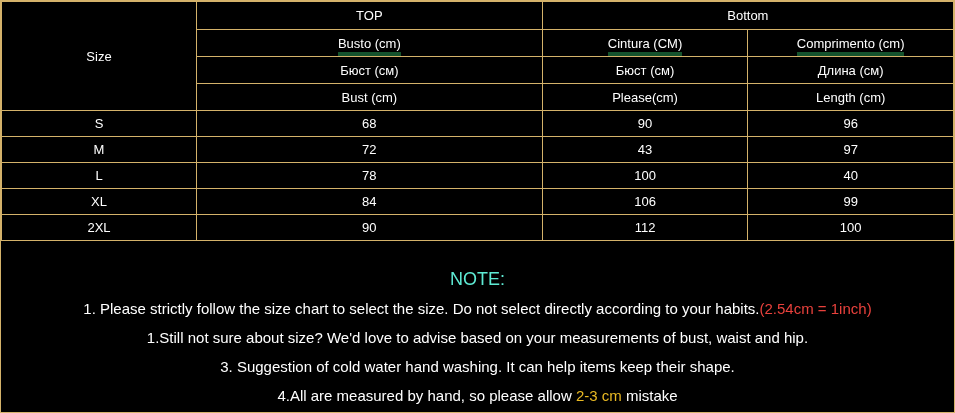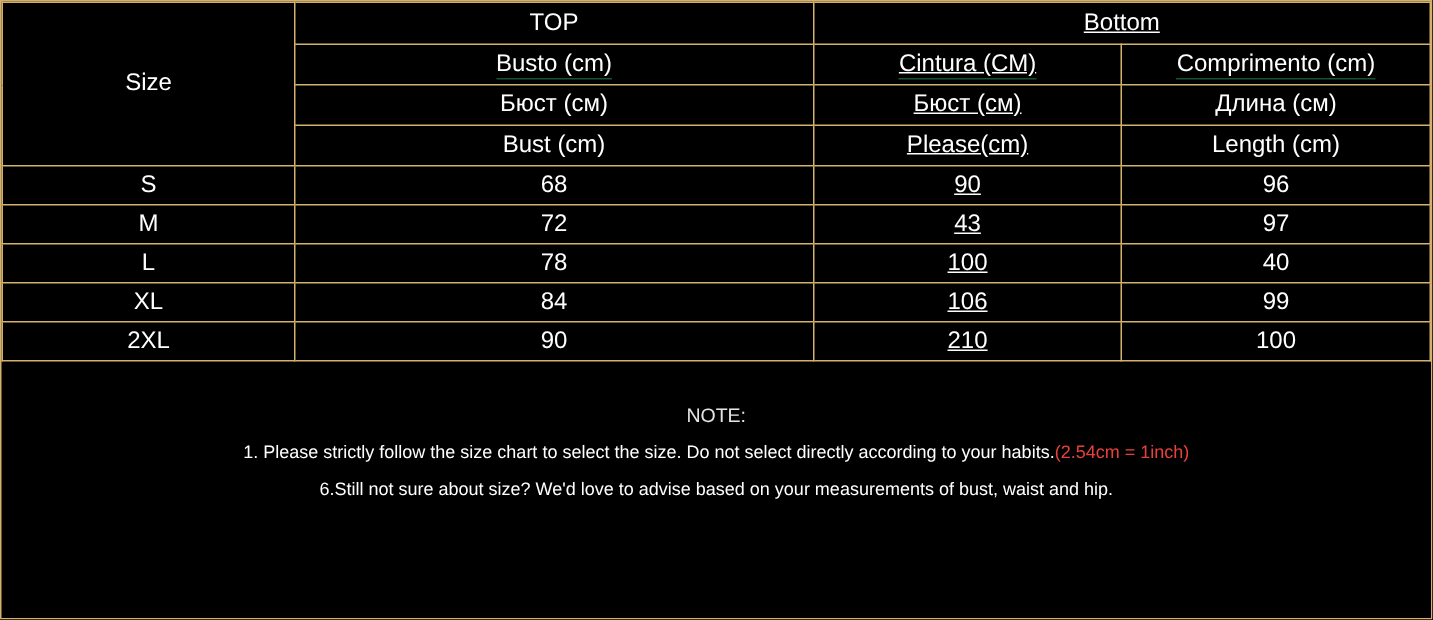"TOP" table.size-table td { font-size: 16px -> 13px }
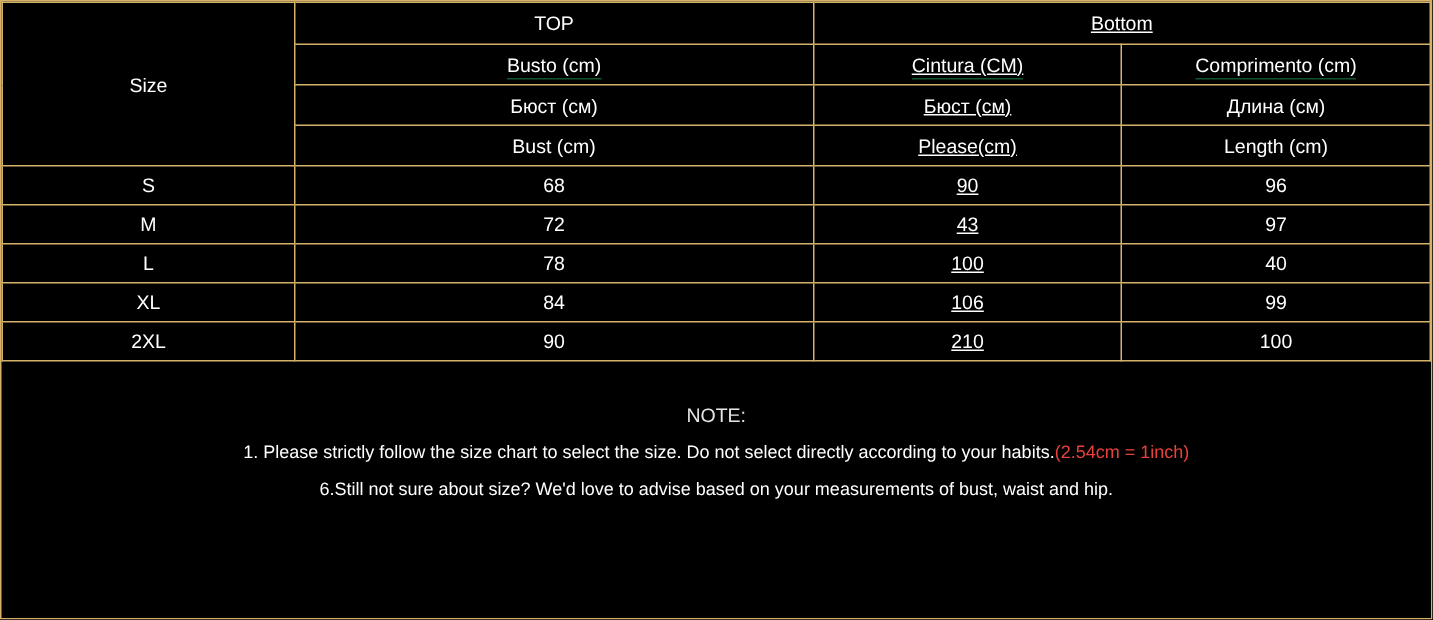"Bottom" td.col-waist { text-decoration: underline -> none }
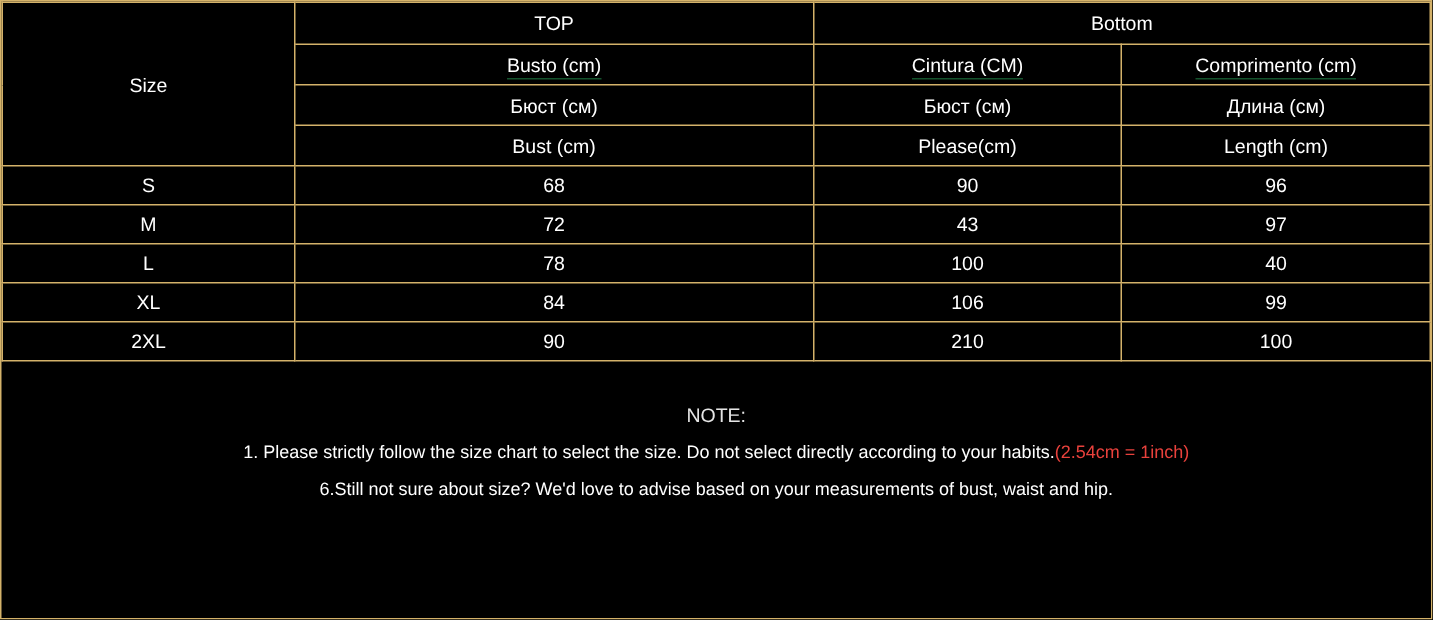"Busto (cm)" .lang-pt .u { border-bottom: 1px solid #14532d -> 4px solid #14532d }
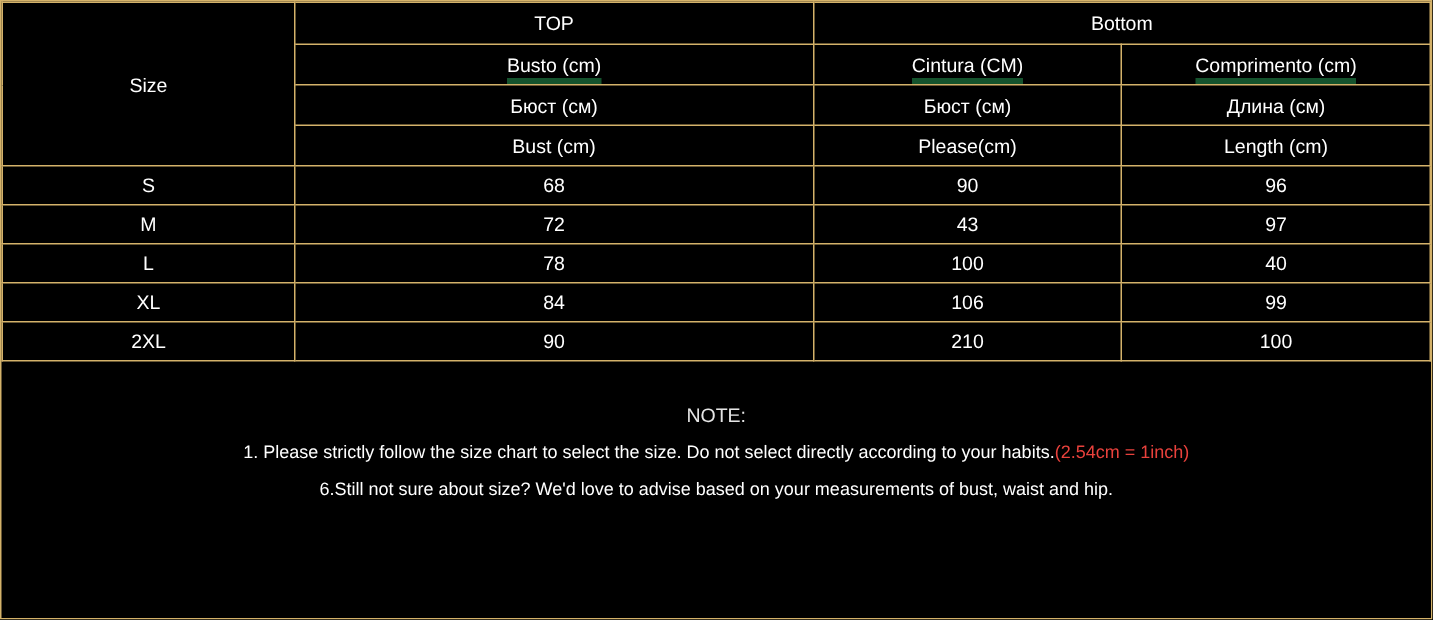"210" td.col-waist { text: 210 -> 112 }
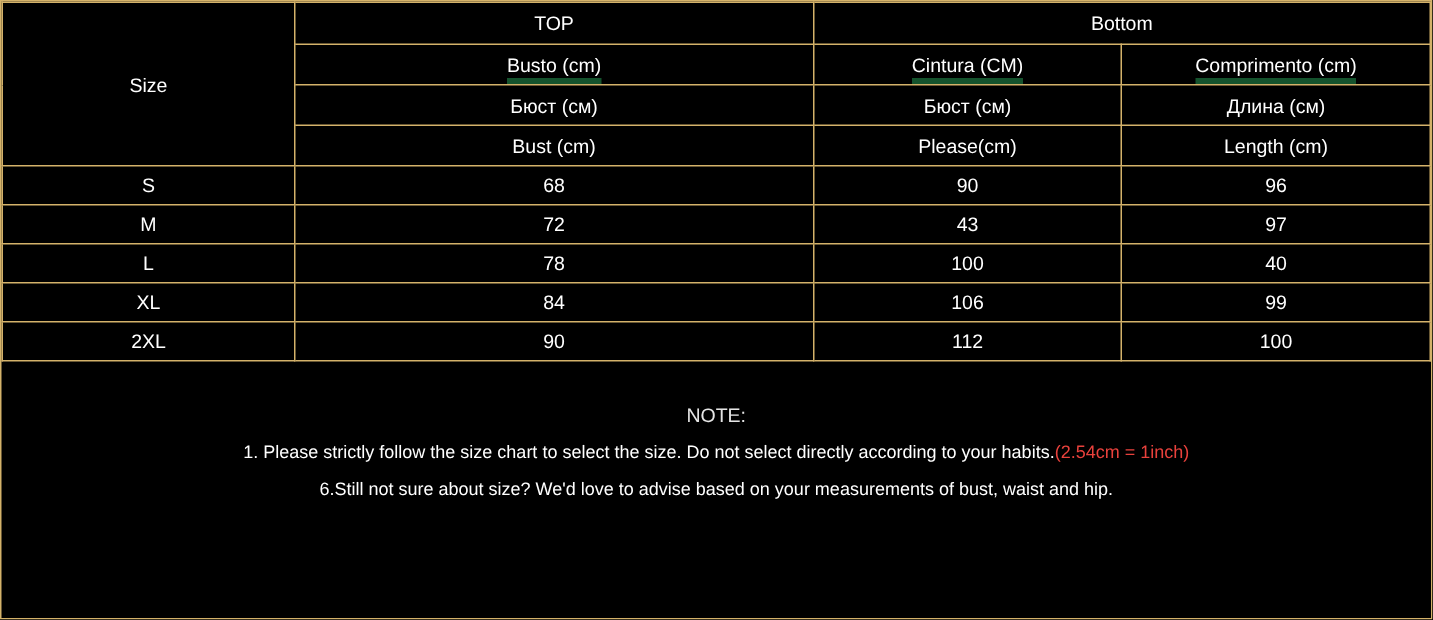"NOTE:" .note-title { color: #e5e5e5 -> #5eead4; font-size: 13px -> 18px }
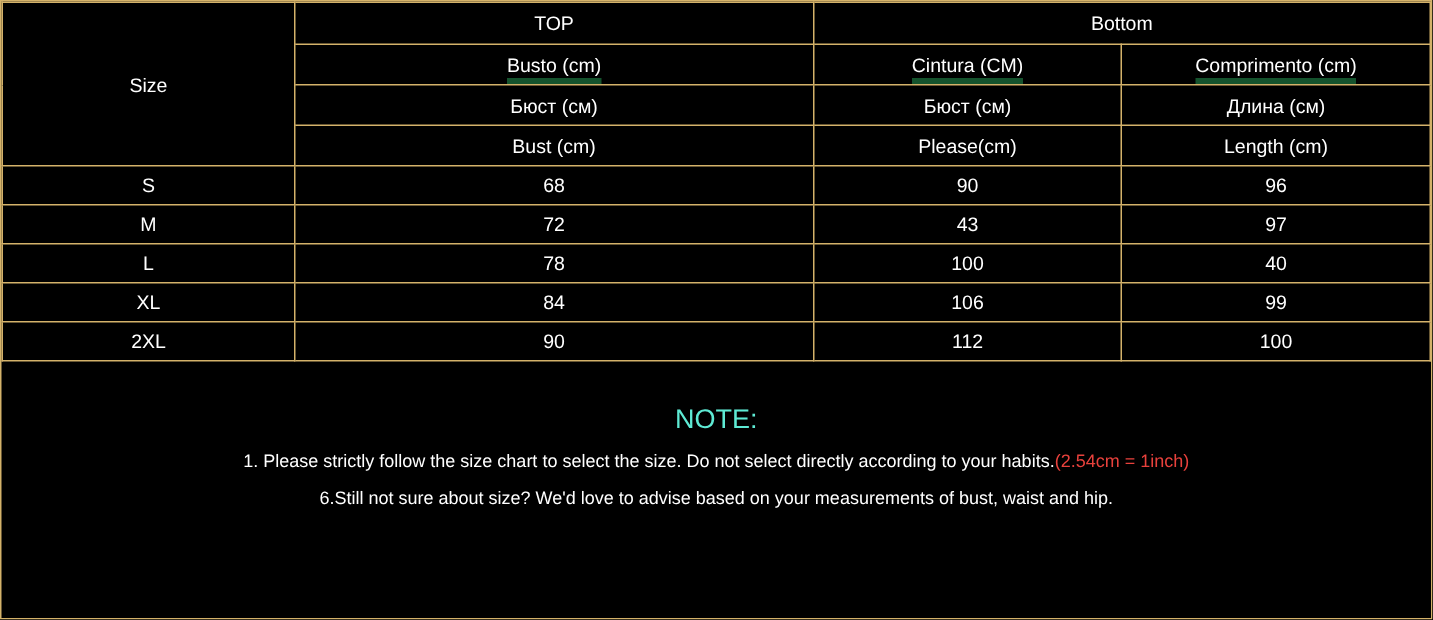"1. Please strictly follow the" .note-line { font-size: 12px -> 15px }
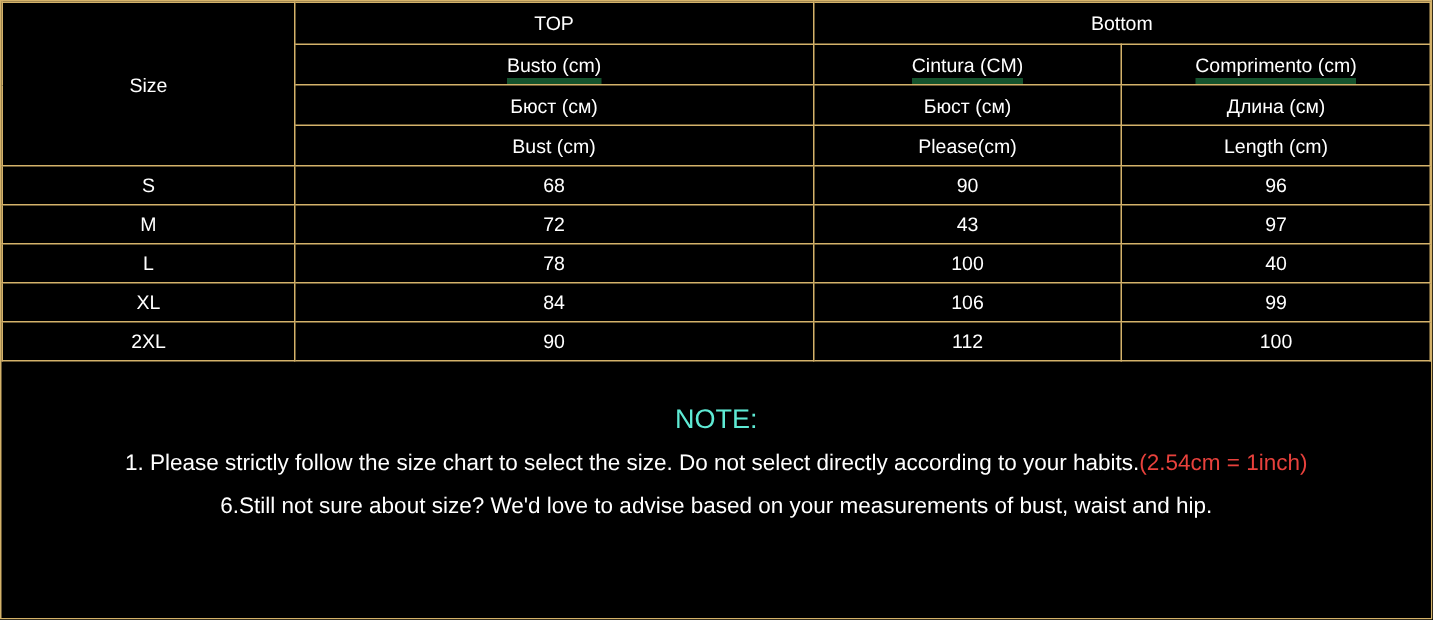"6.Still not sure about size?" div.note-line { text: 6.Still -> 1.Still }
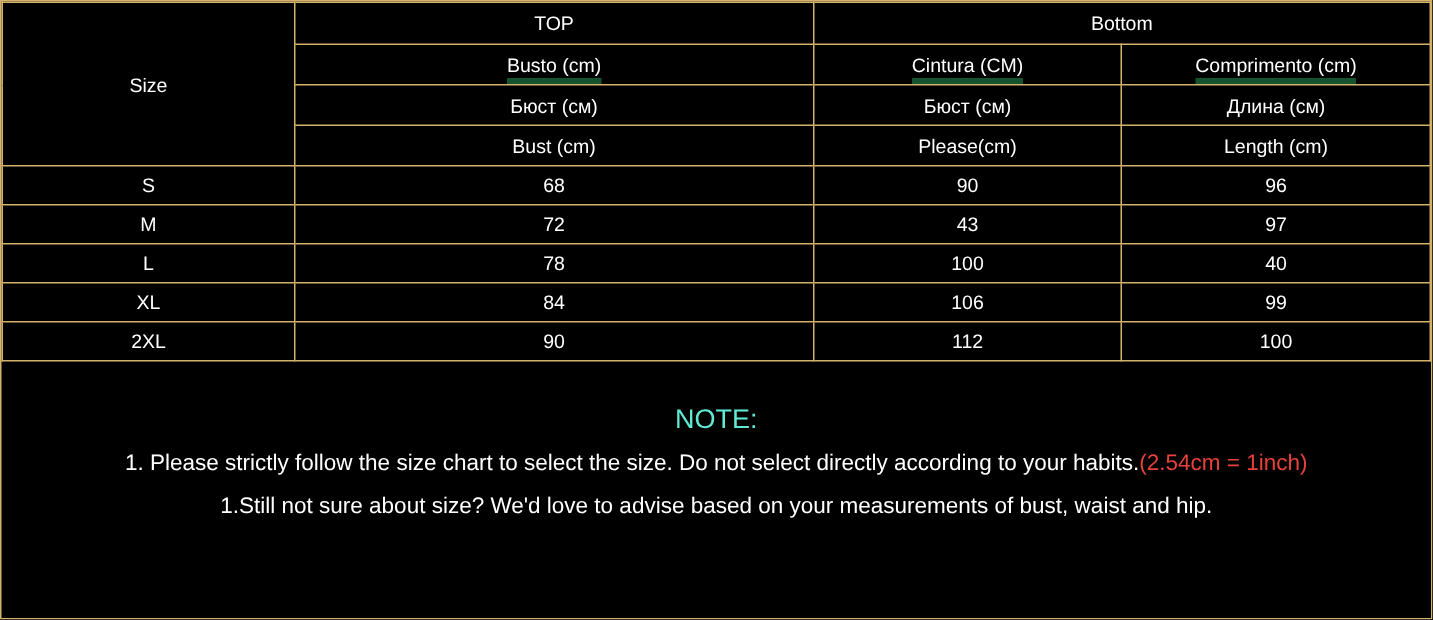"3. Suggestion of cold water" div.note-line { html: none -> <div>3. Suggestion of cold water hand washing. It can help items keep their shape.</div> }
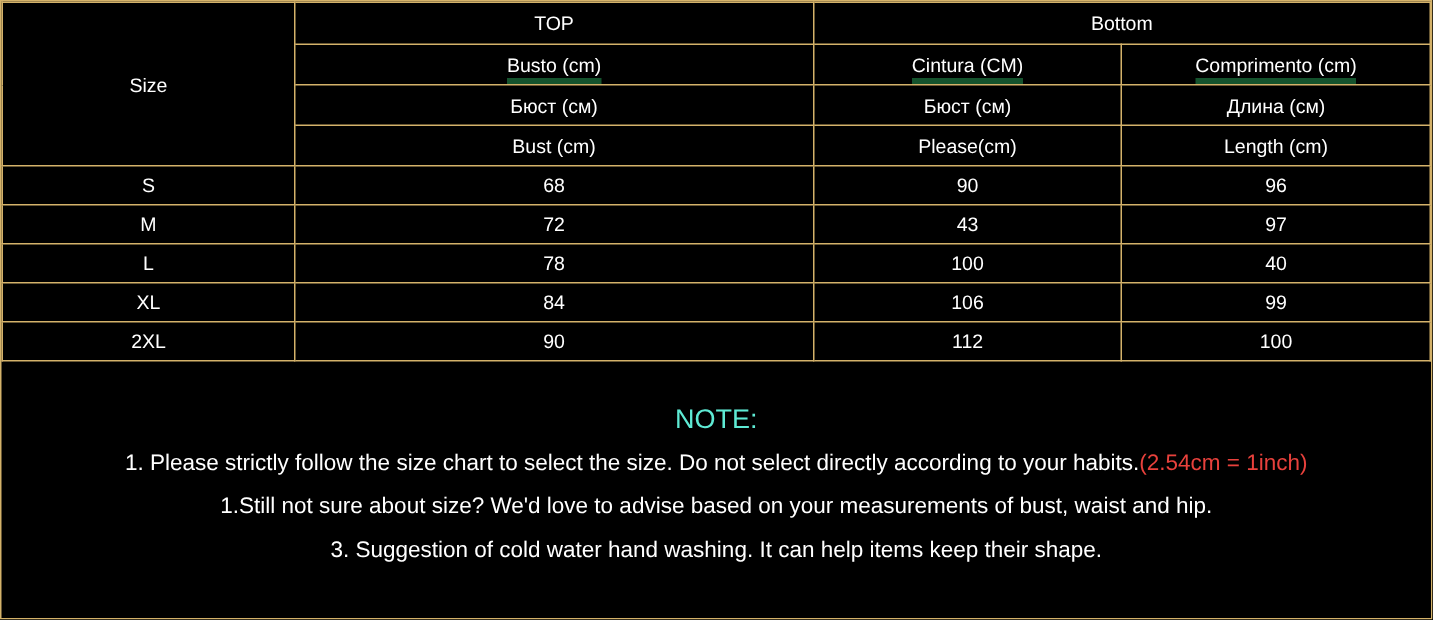"4.All are measured by hand," div.note-line { html: none -> <div> <span>4.All are measured by hand, so please allow </span><span>2-3 cm</span><span> mistake</span> </div> }
